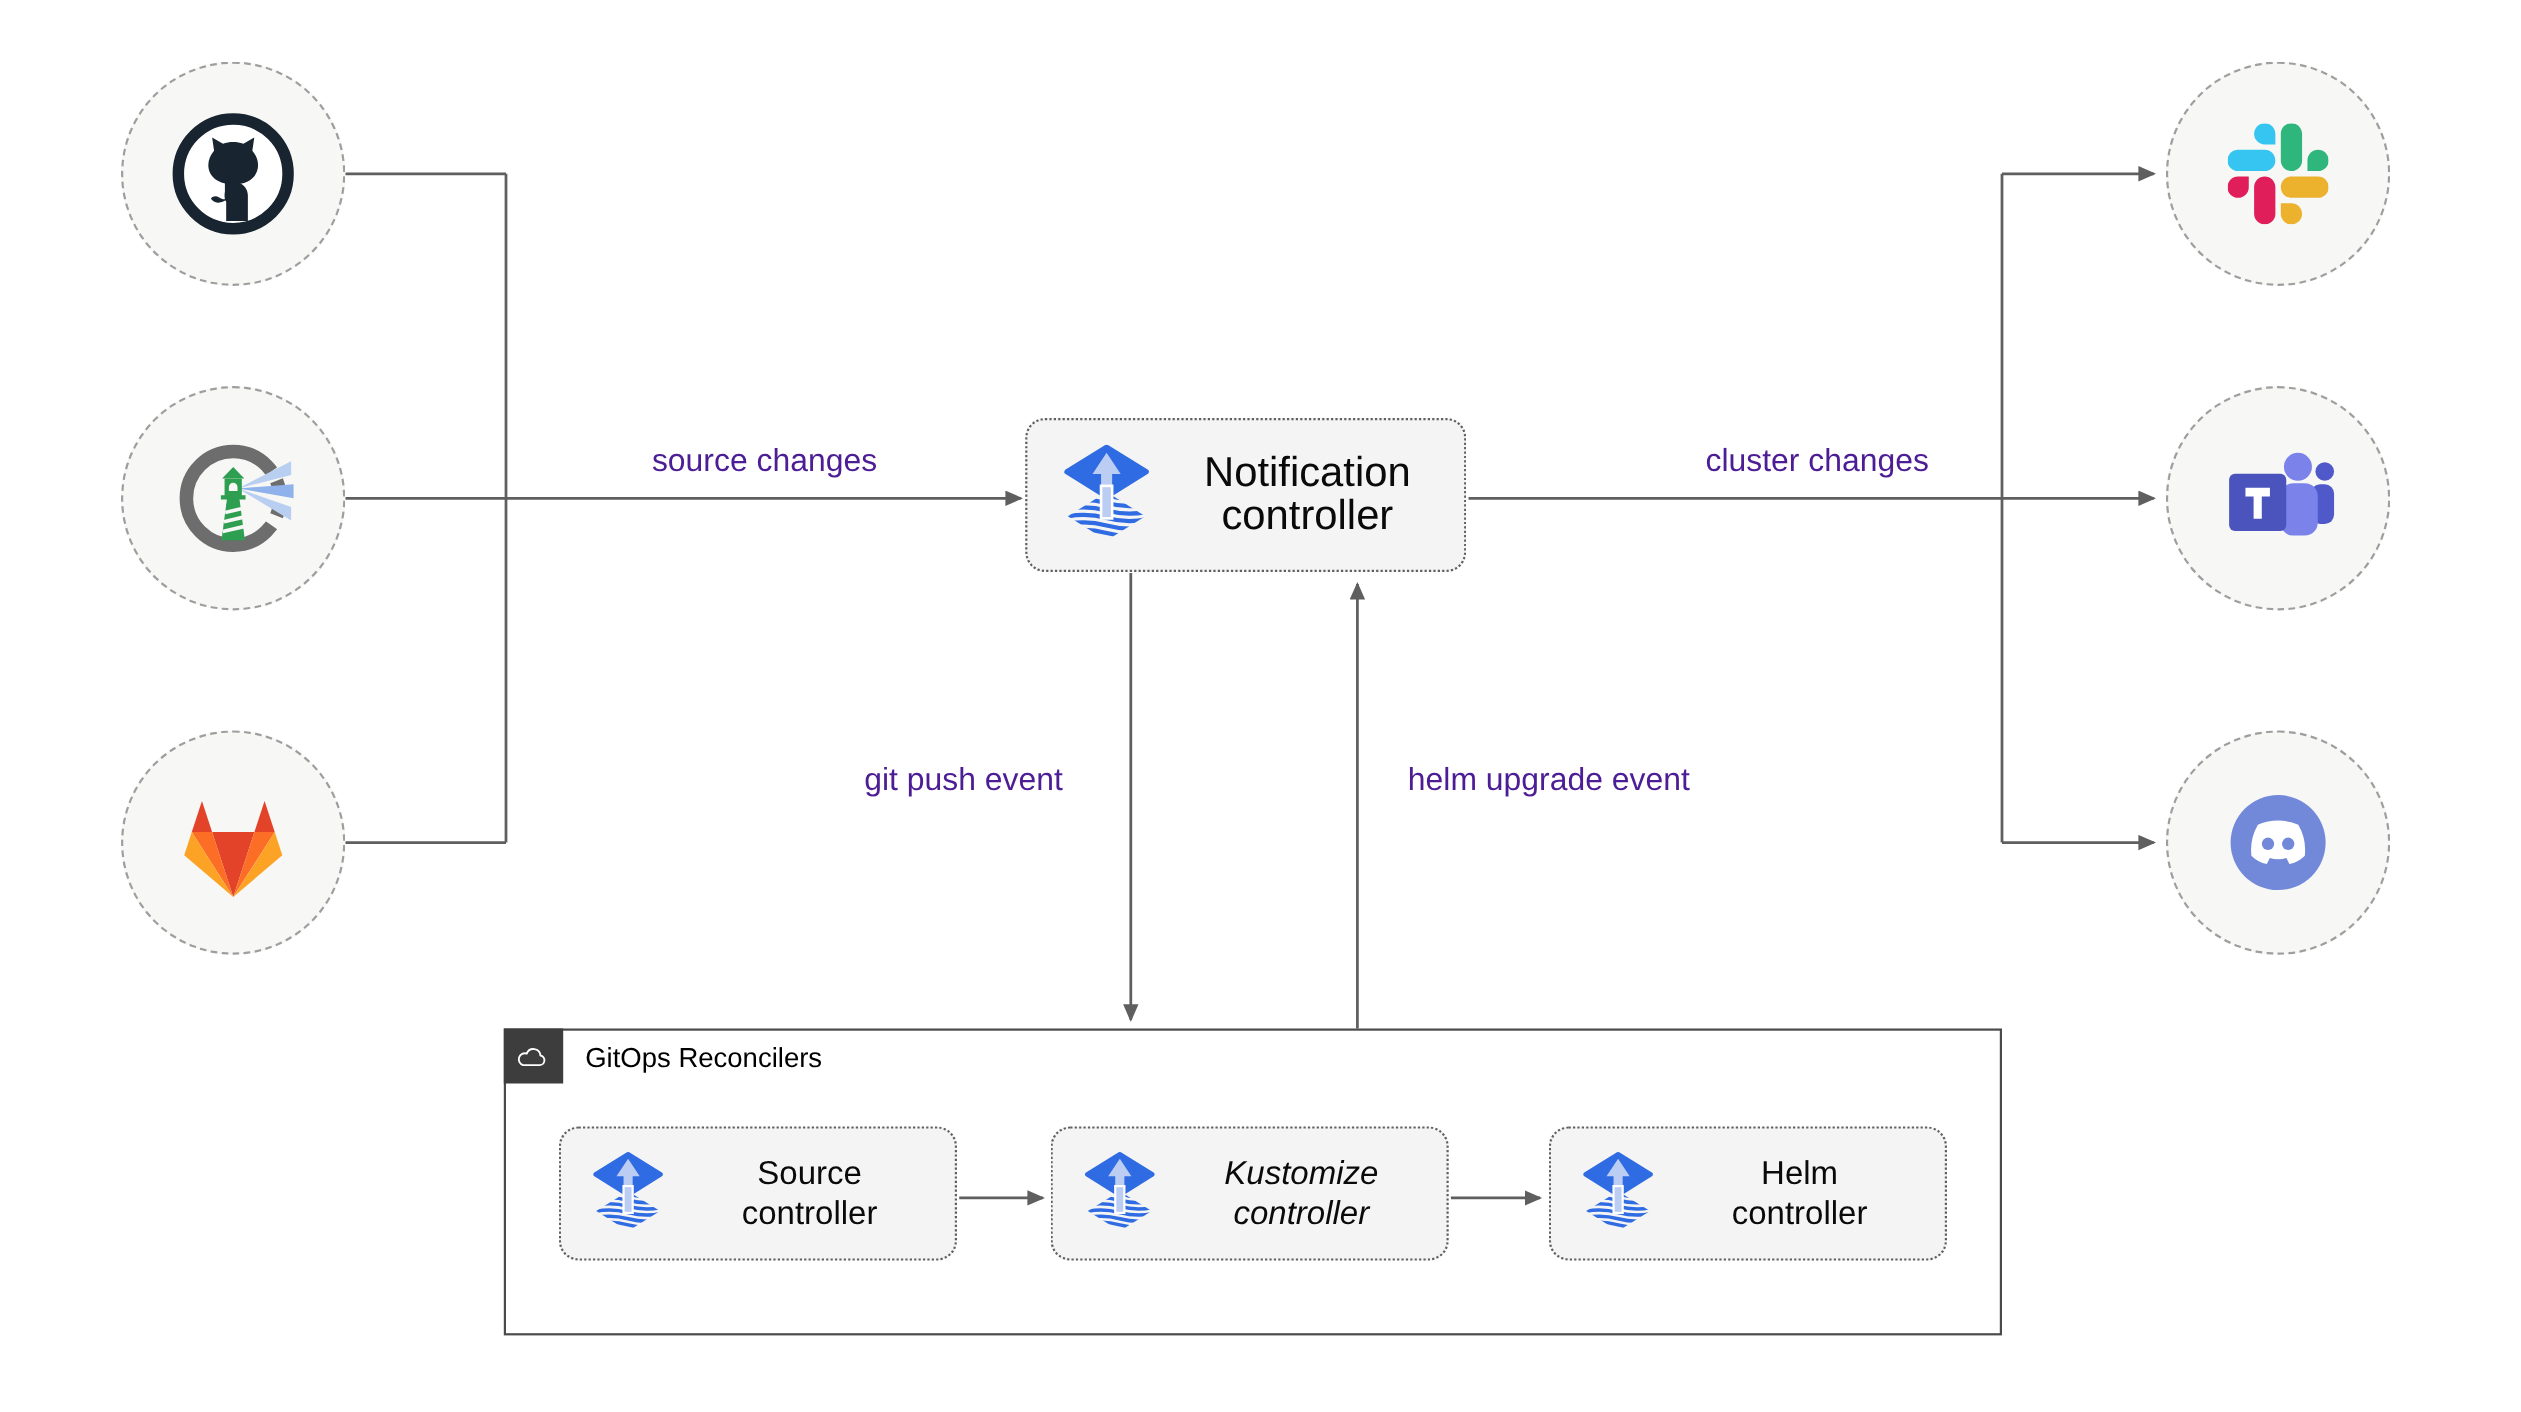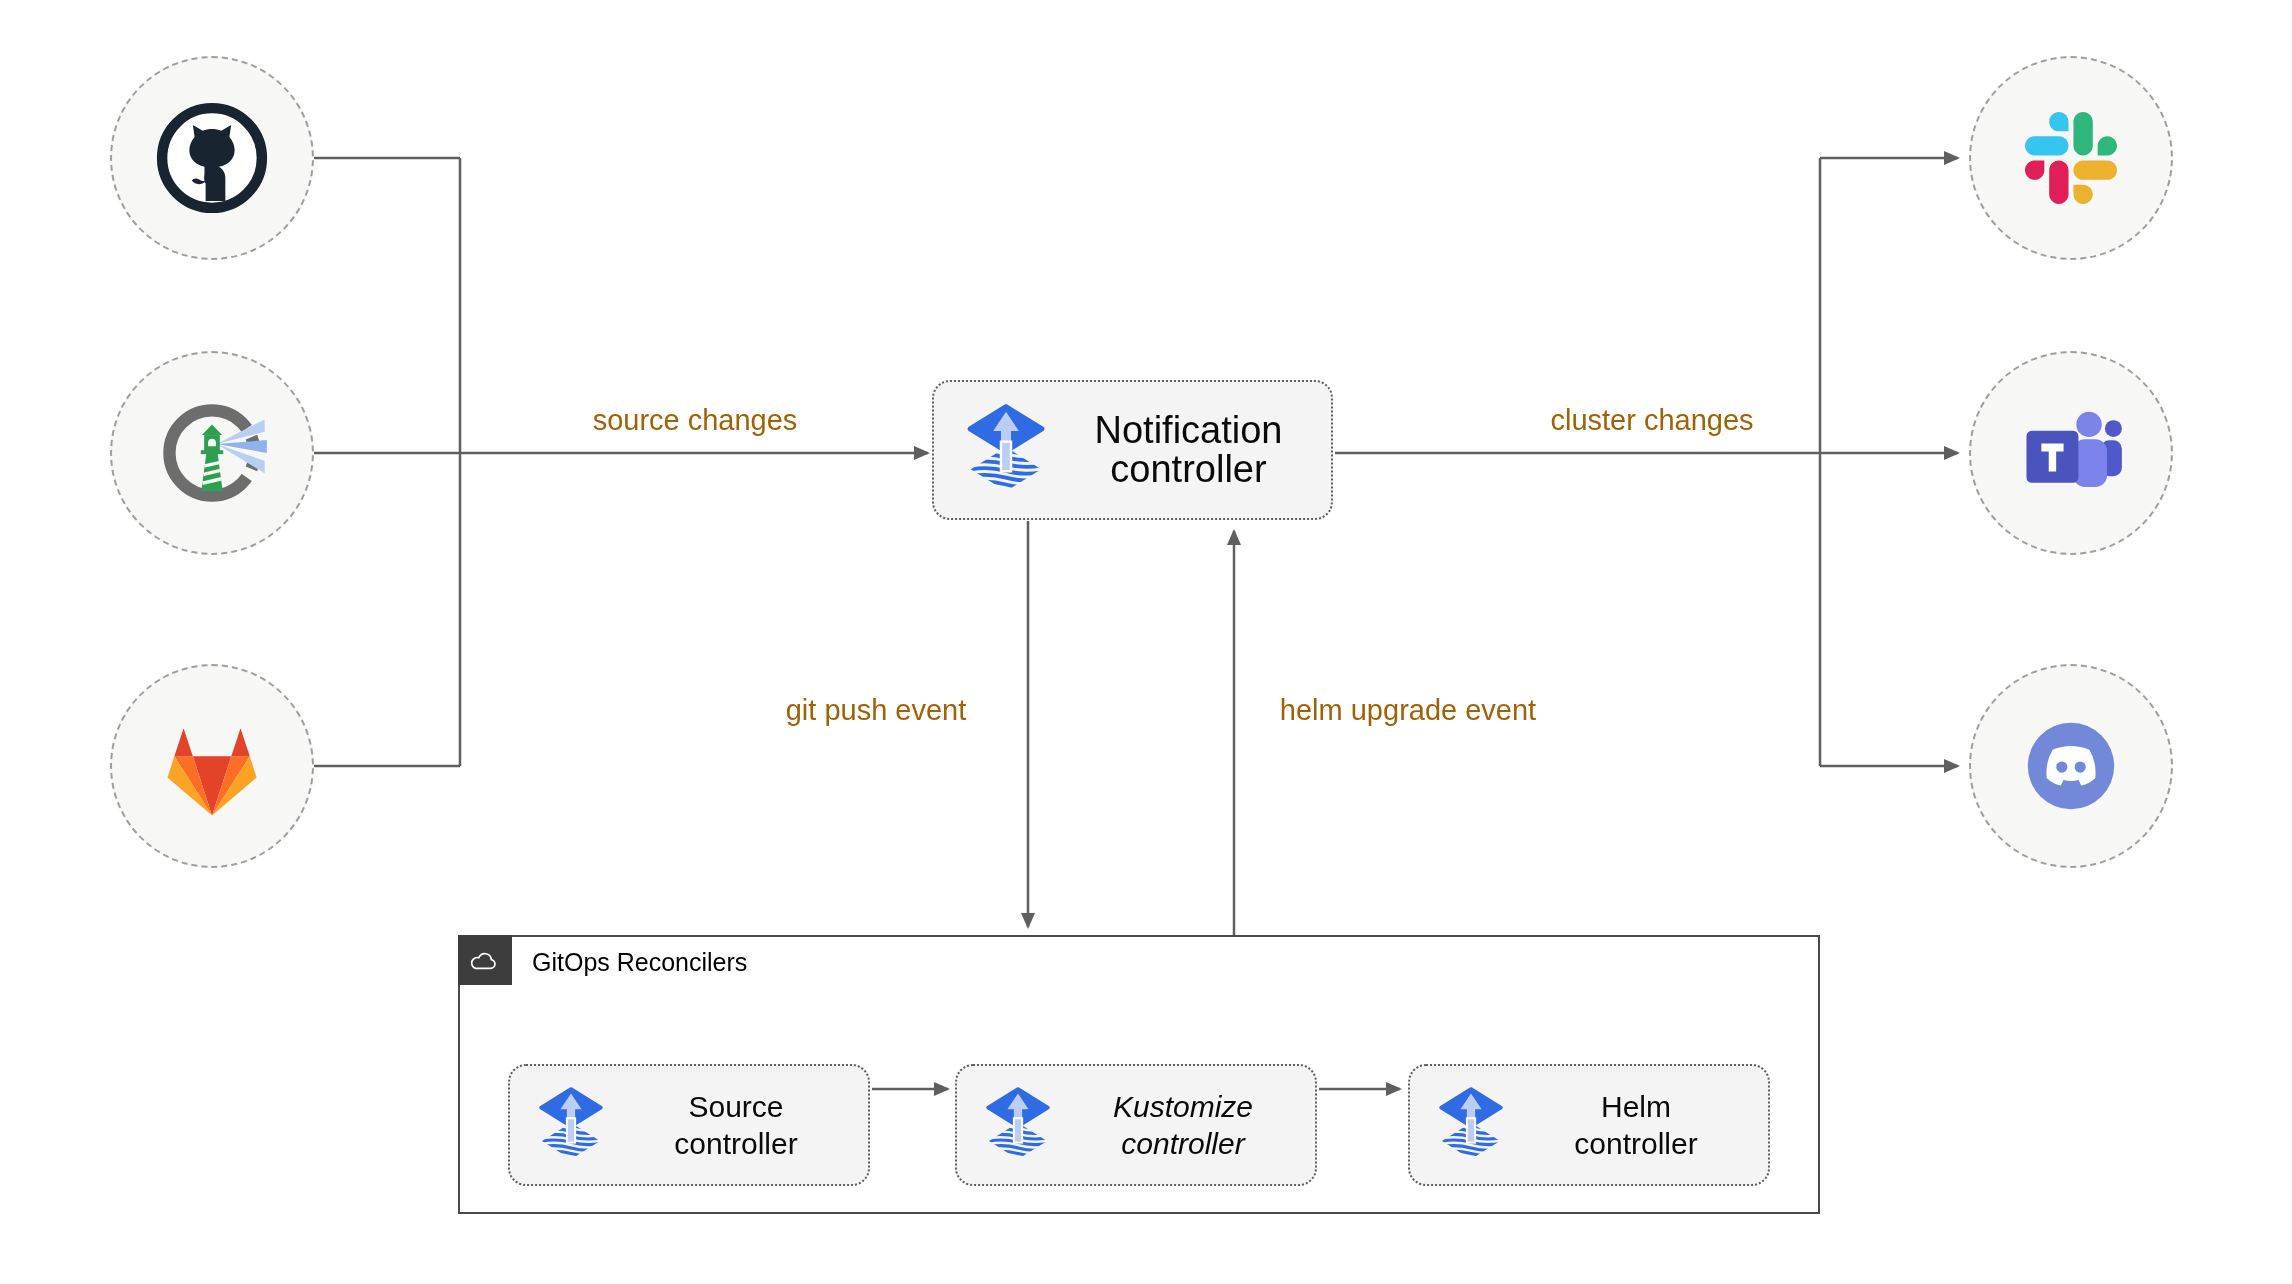"source changes" .edge-label { color: #a16207 -> #4c1d95 }
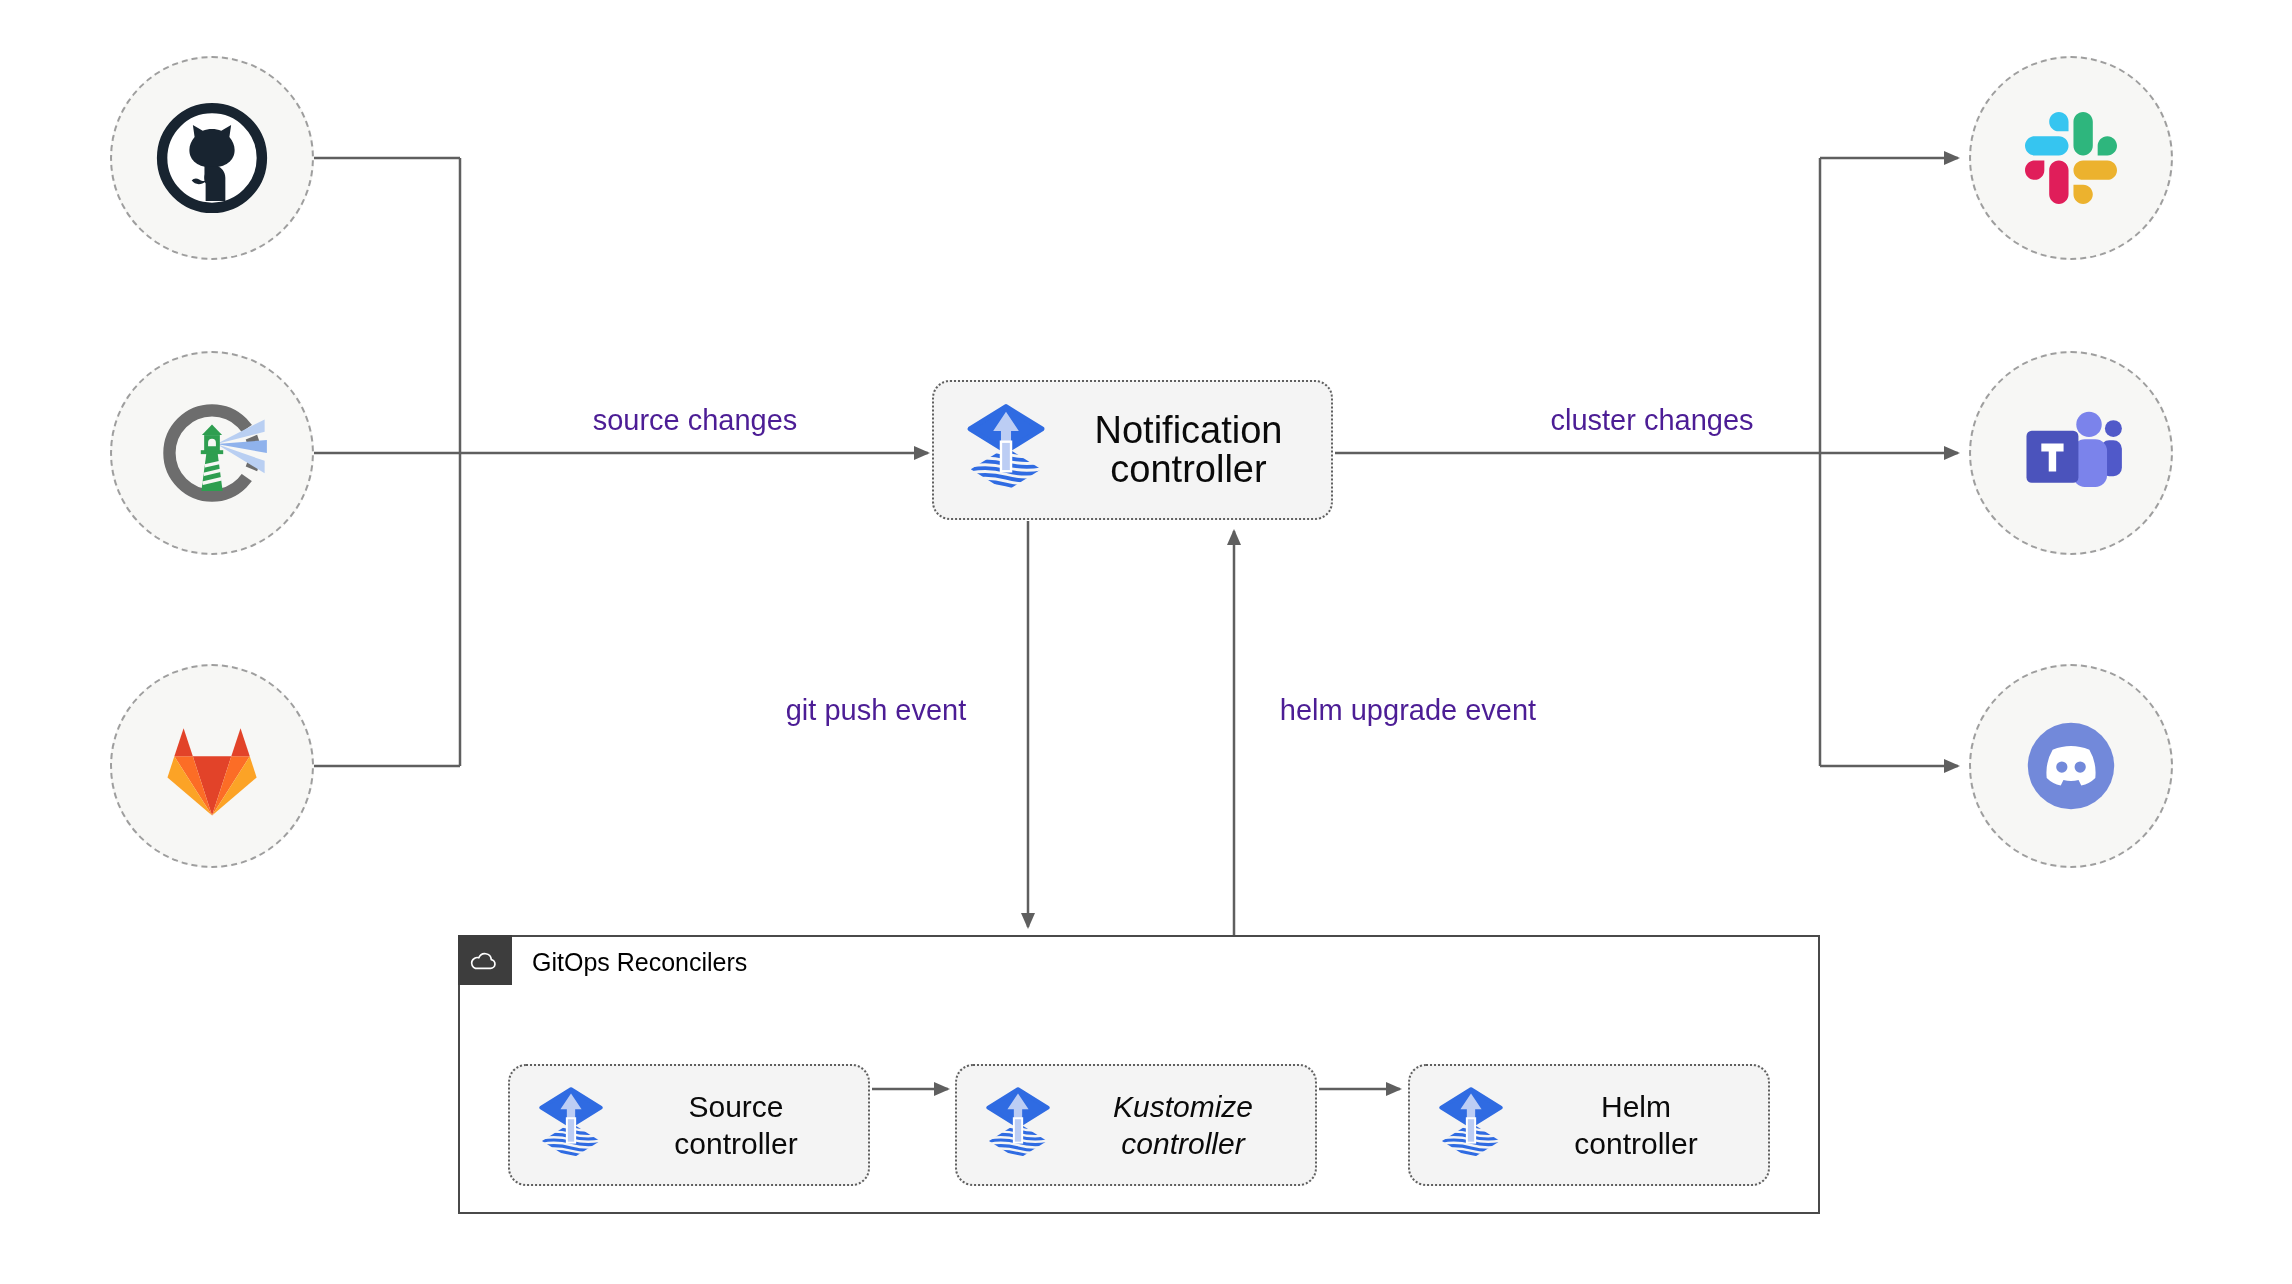"Source" .recon-box { top: 1064px -> 1024px }
